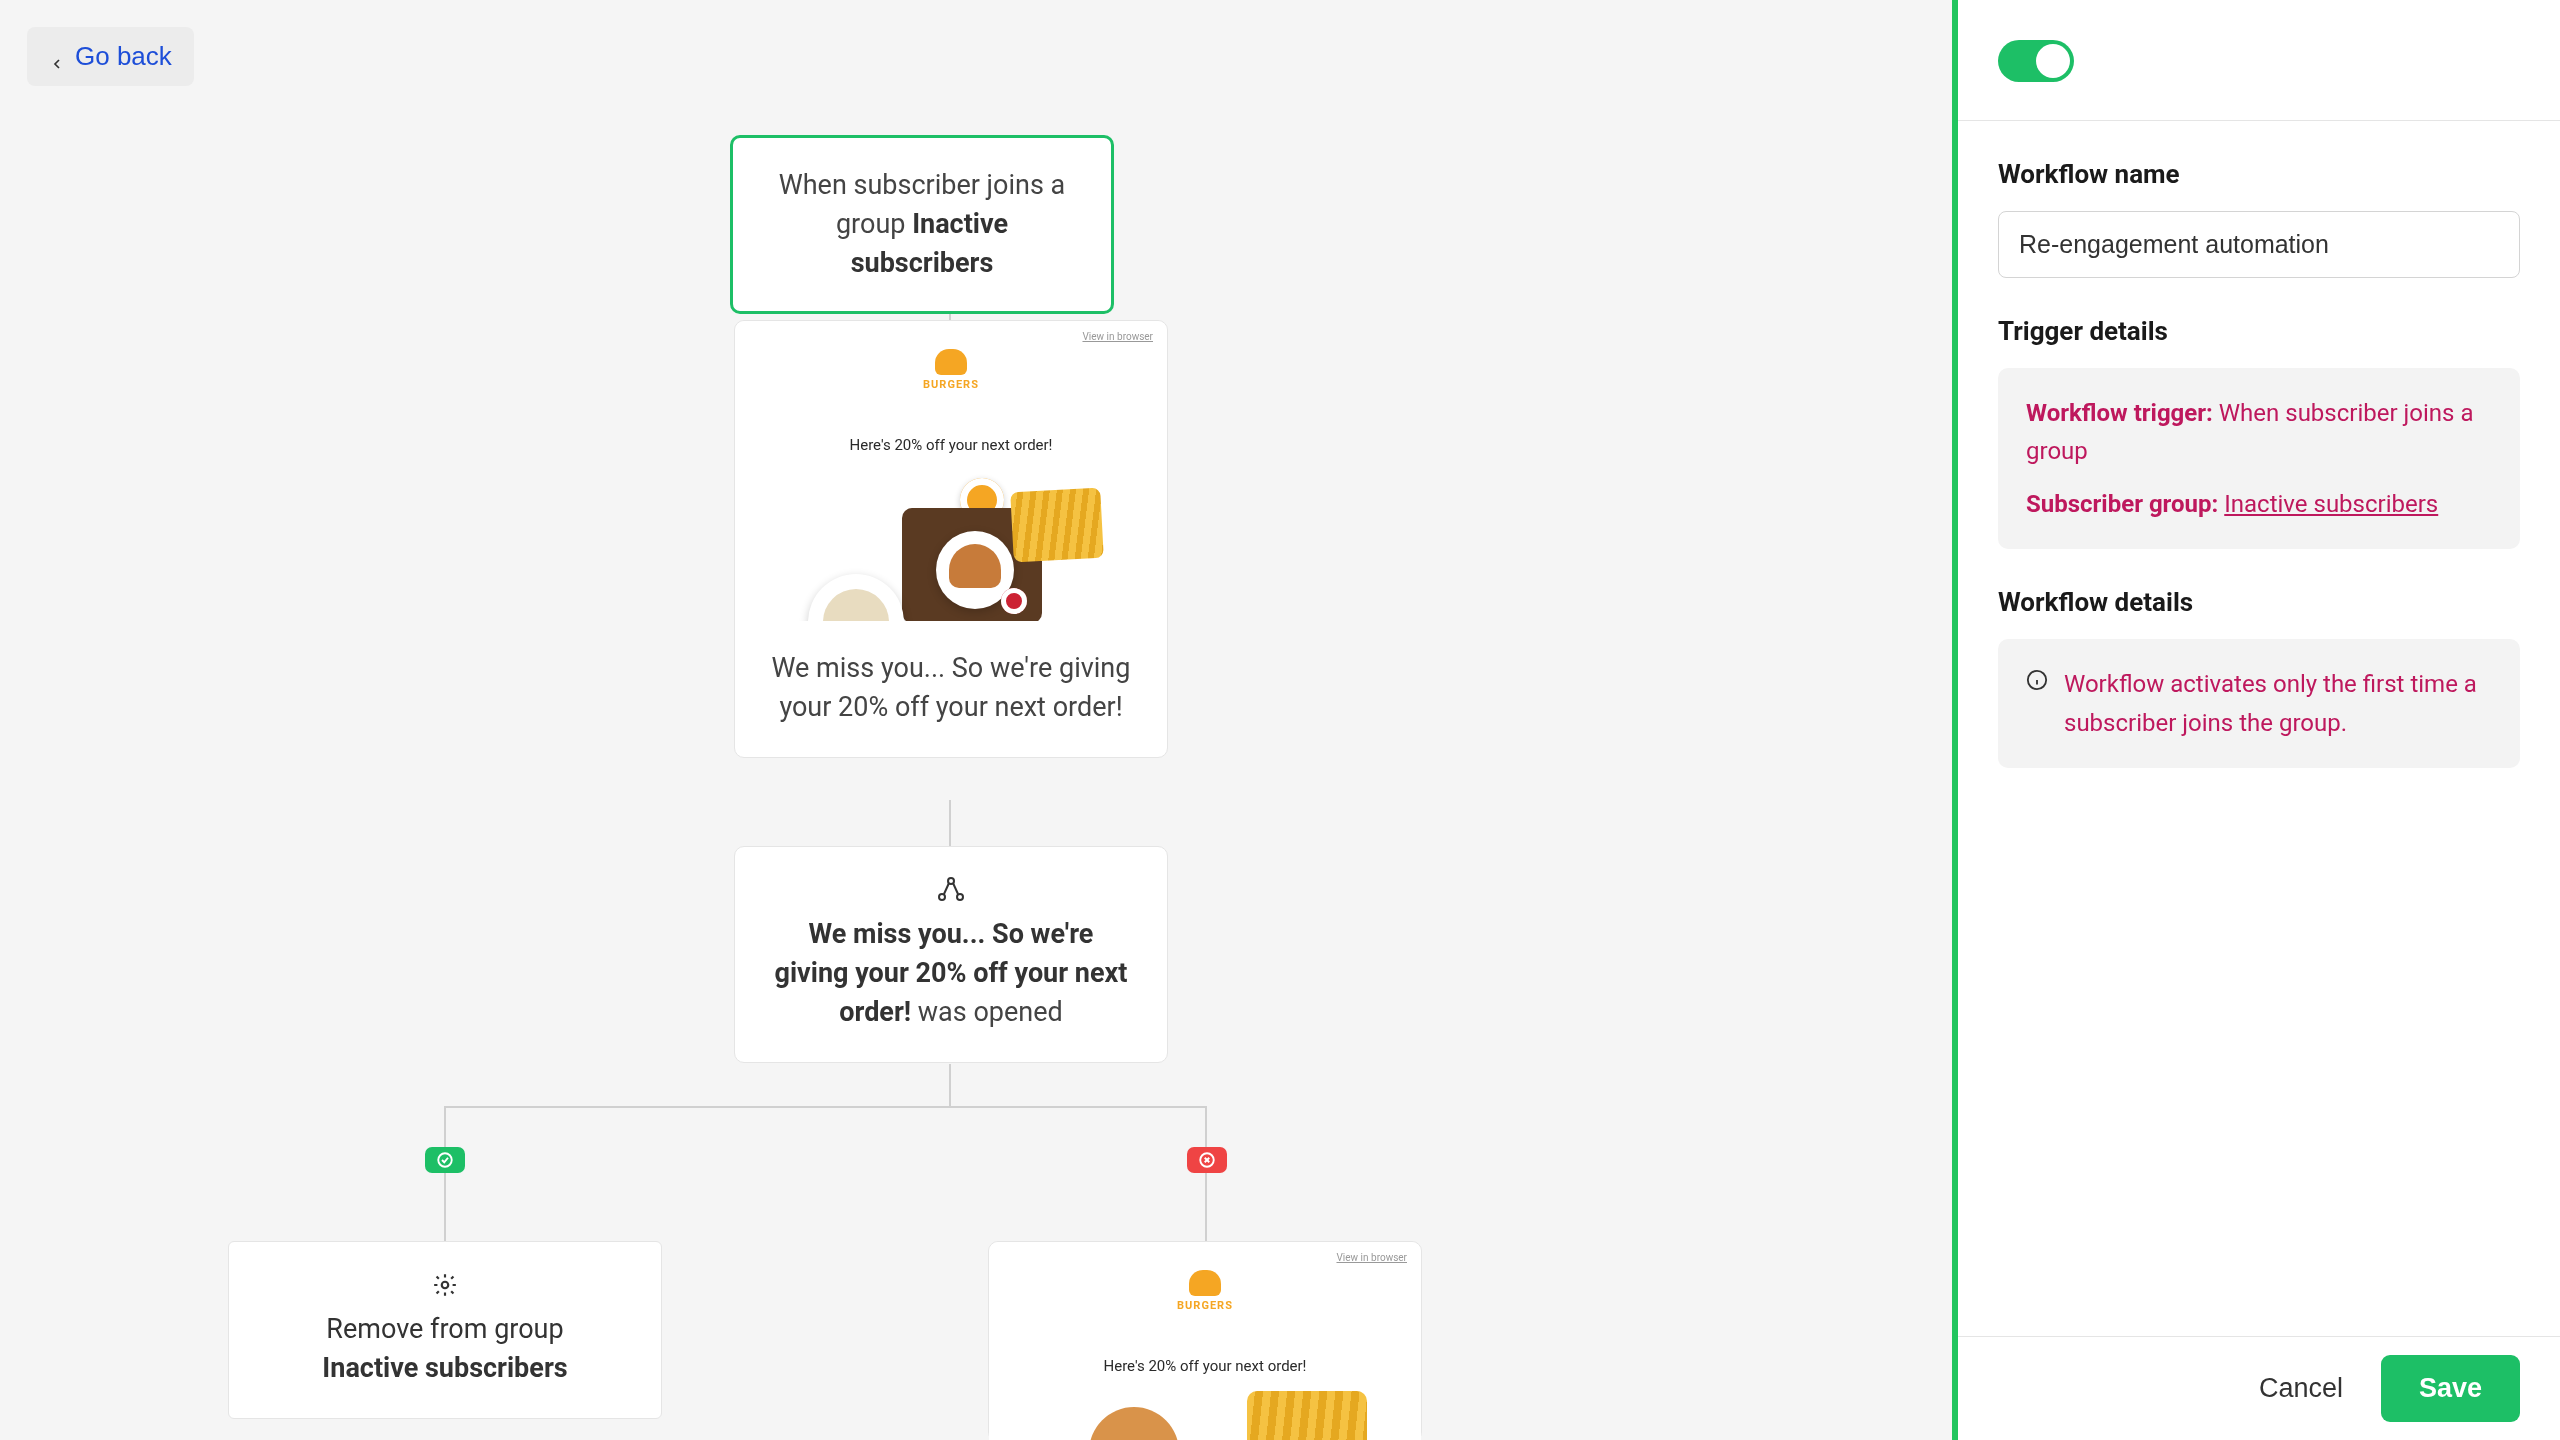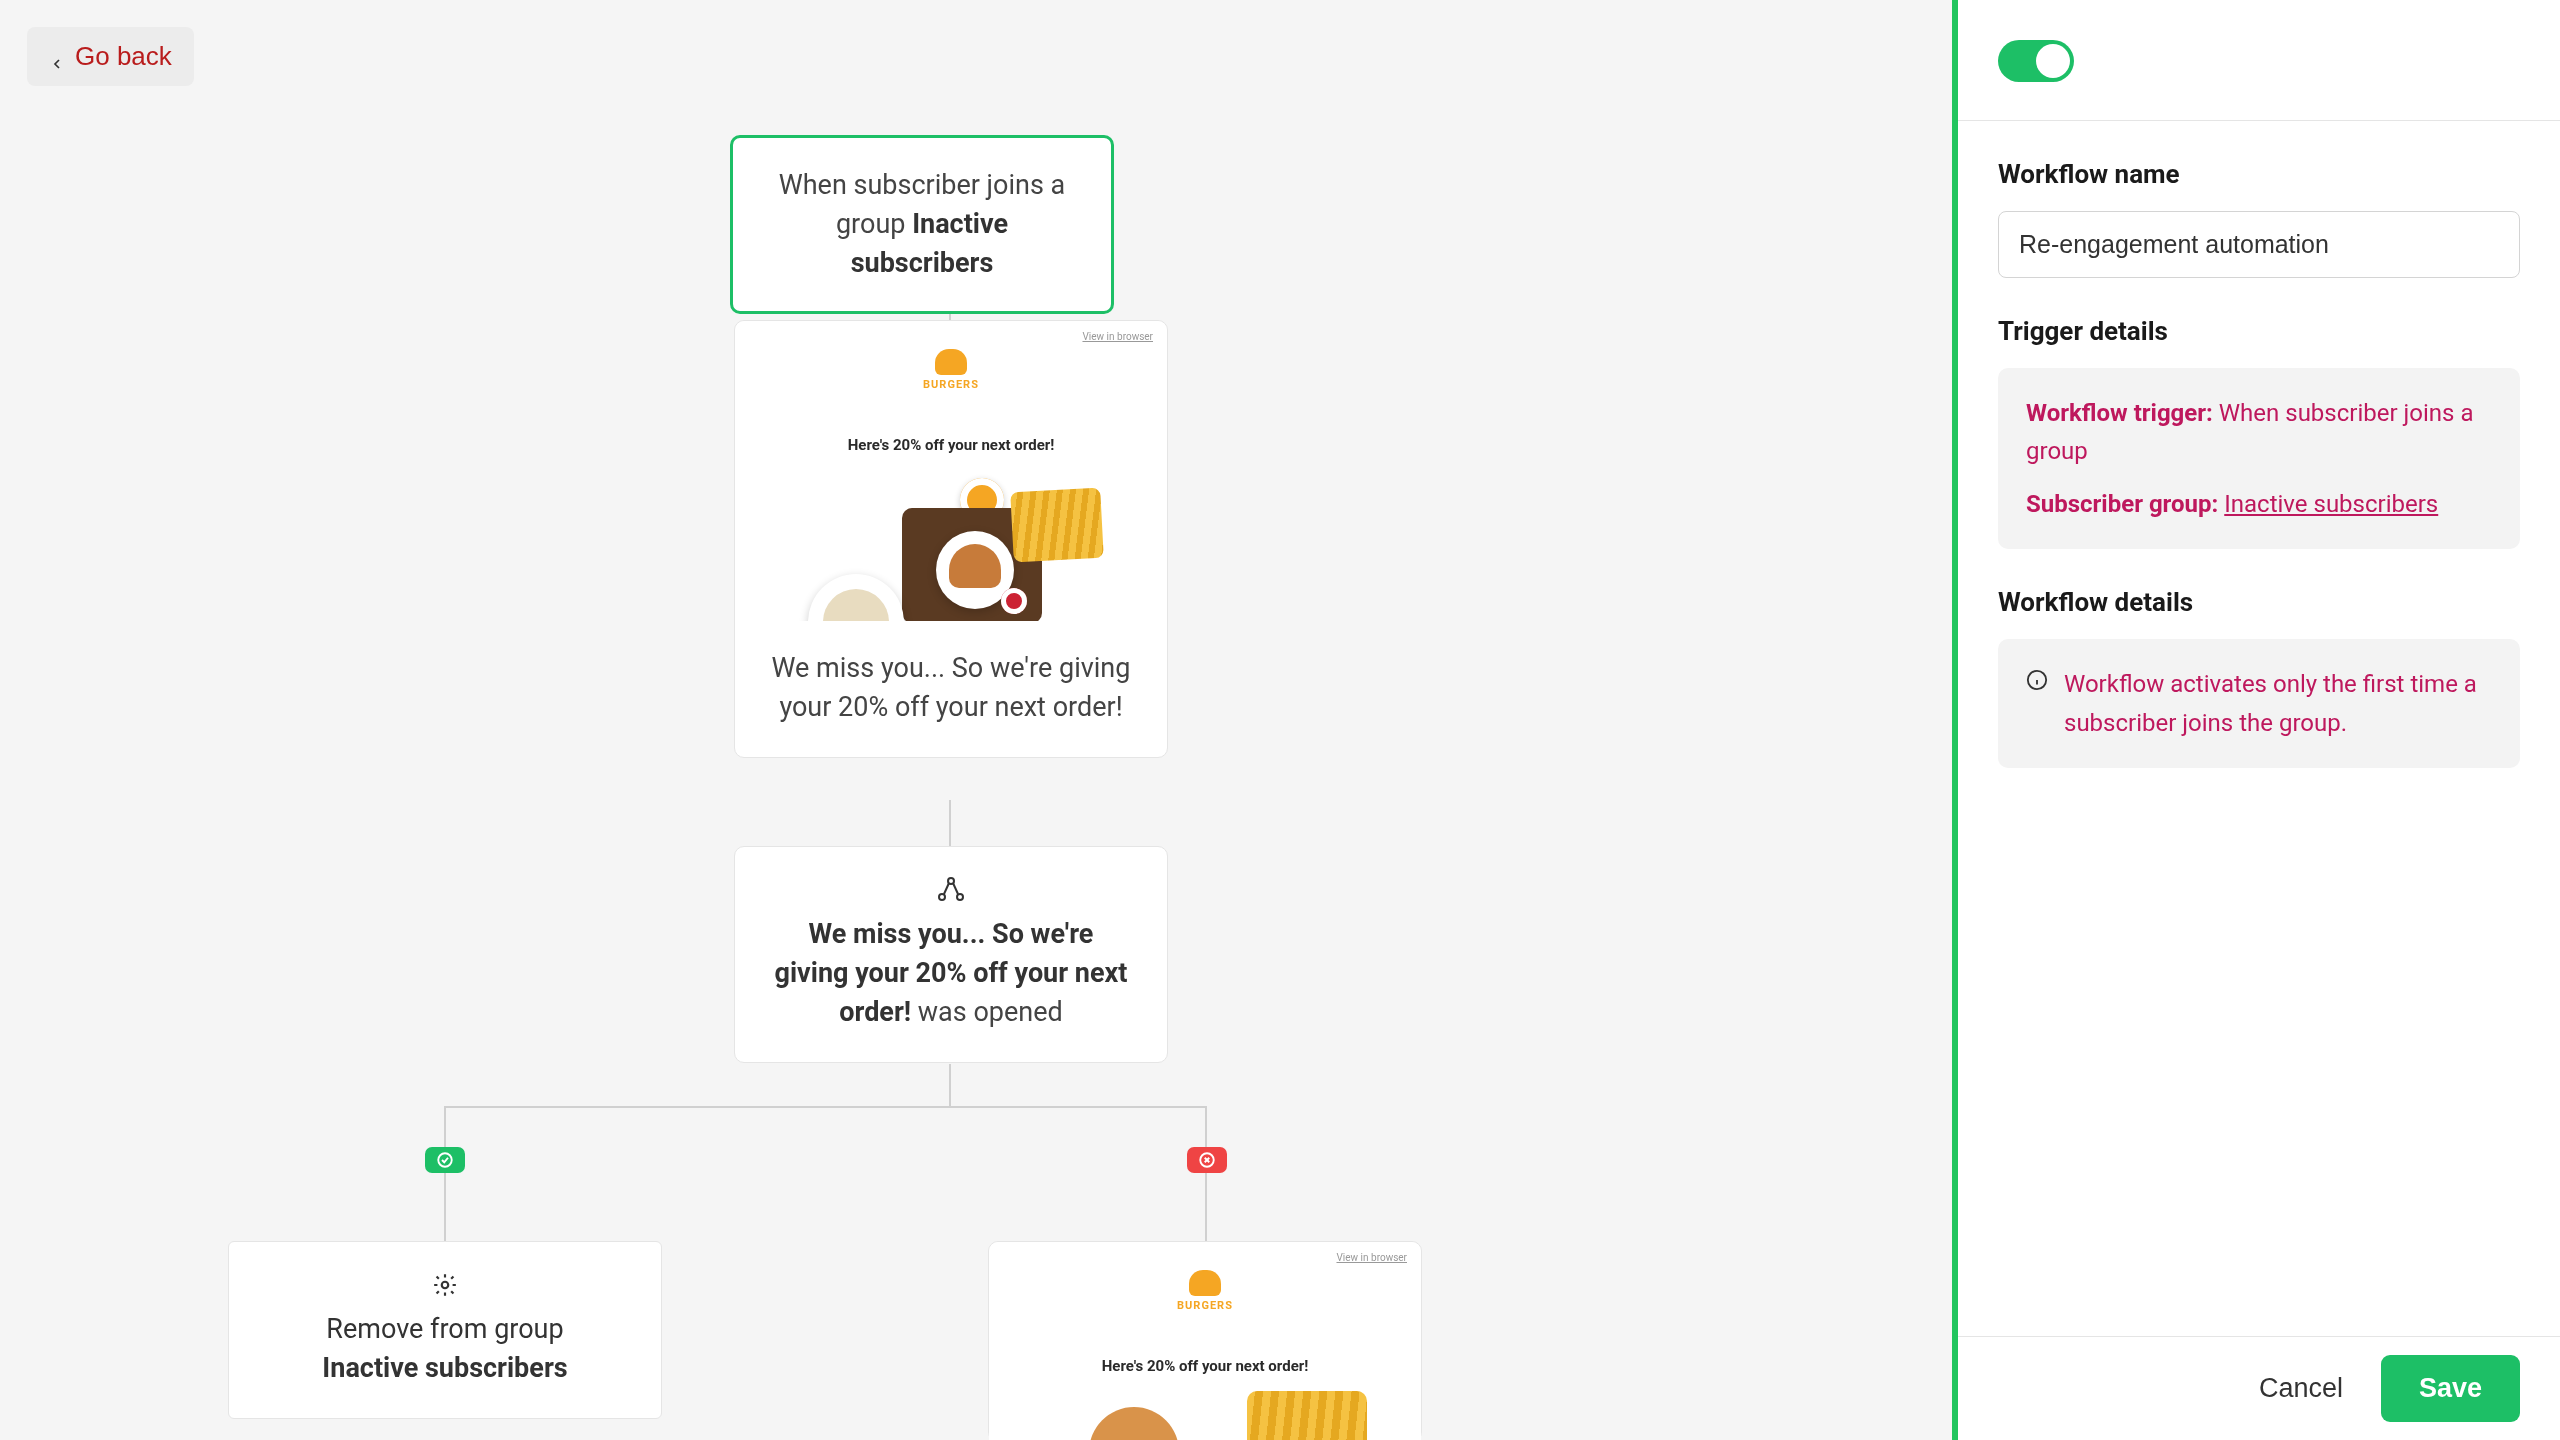"Go back" .go-back { color: #b91c1c -> #1d4ed8 }
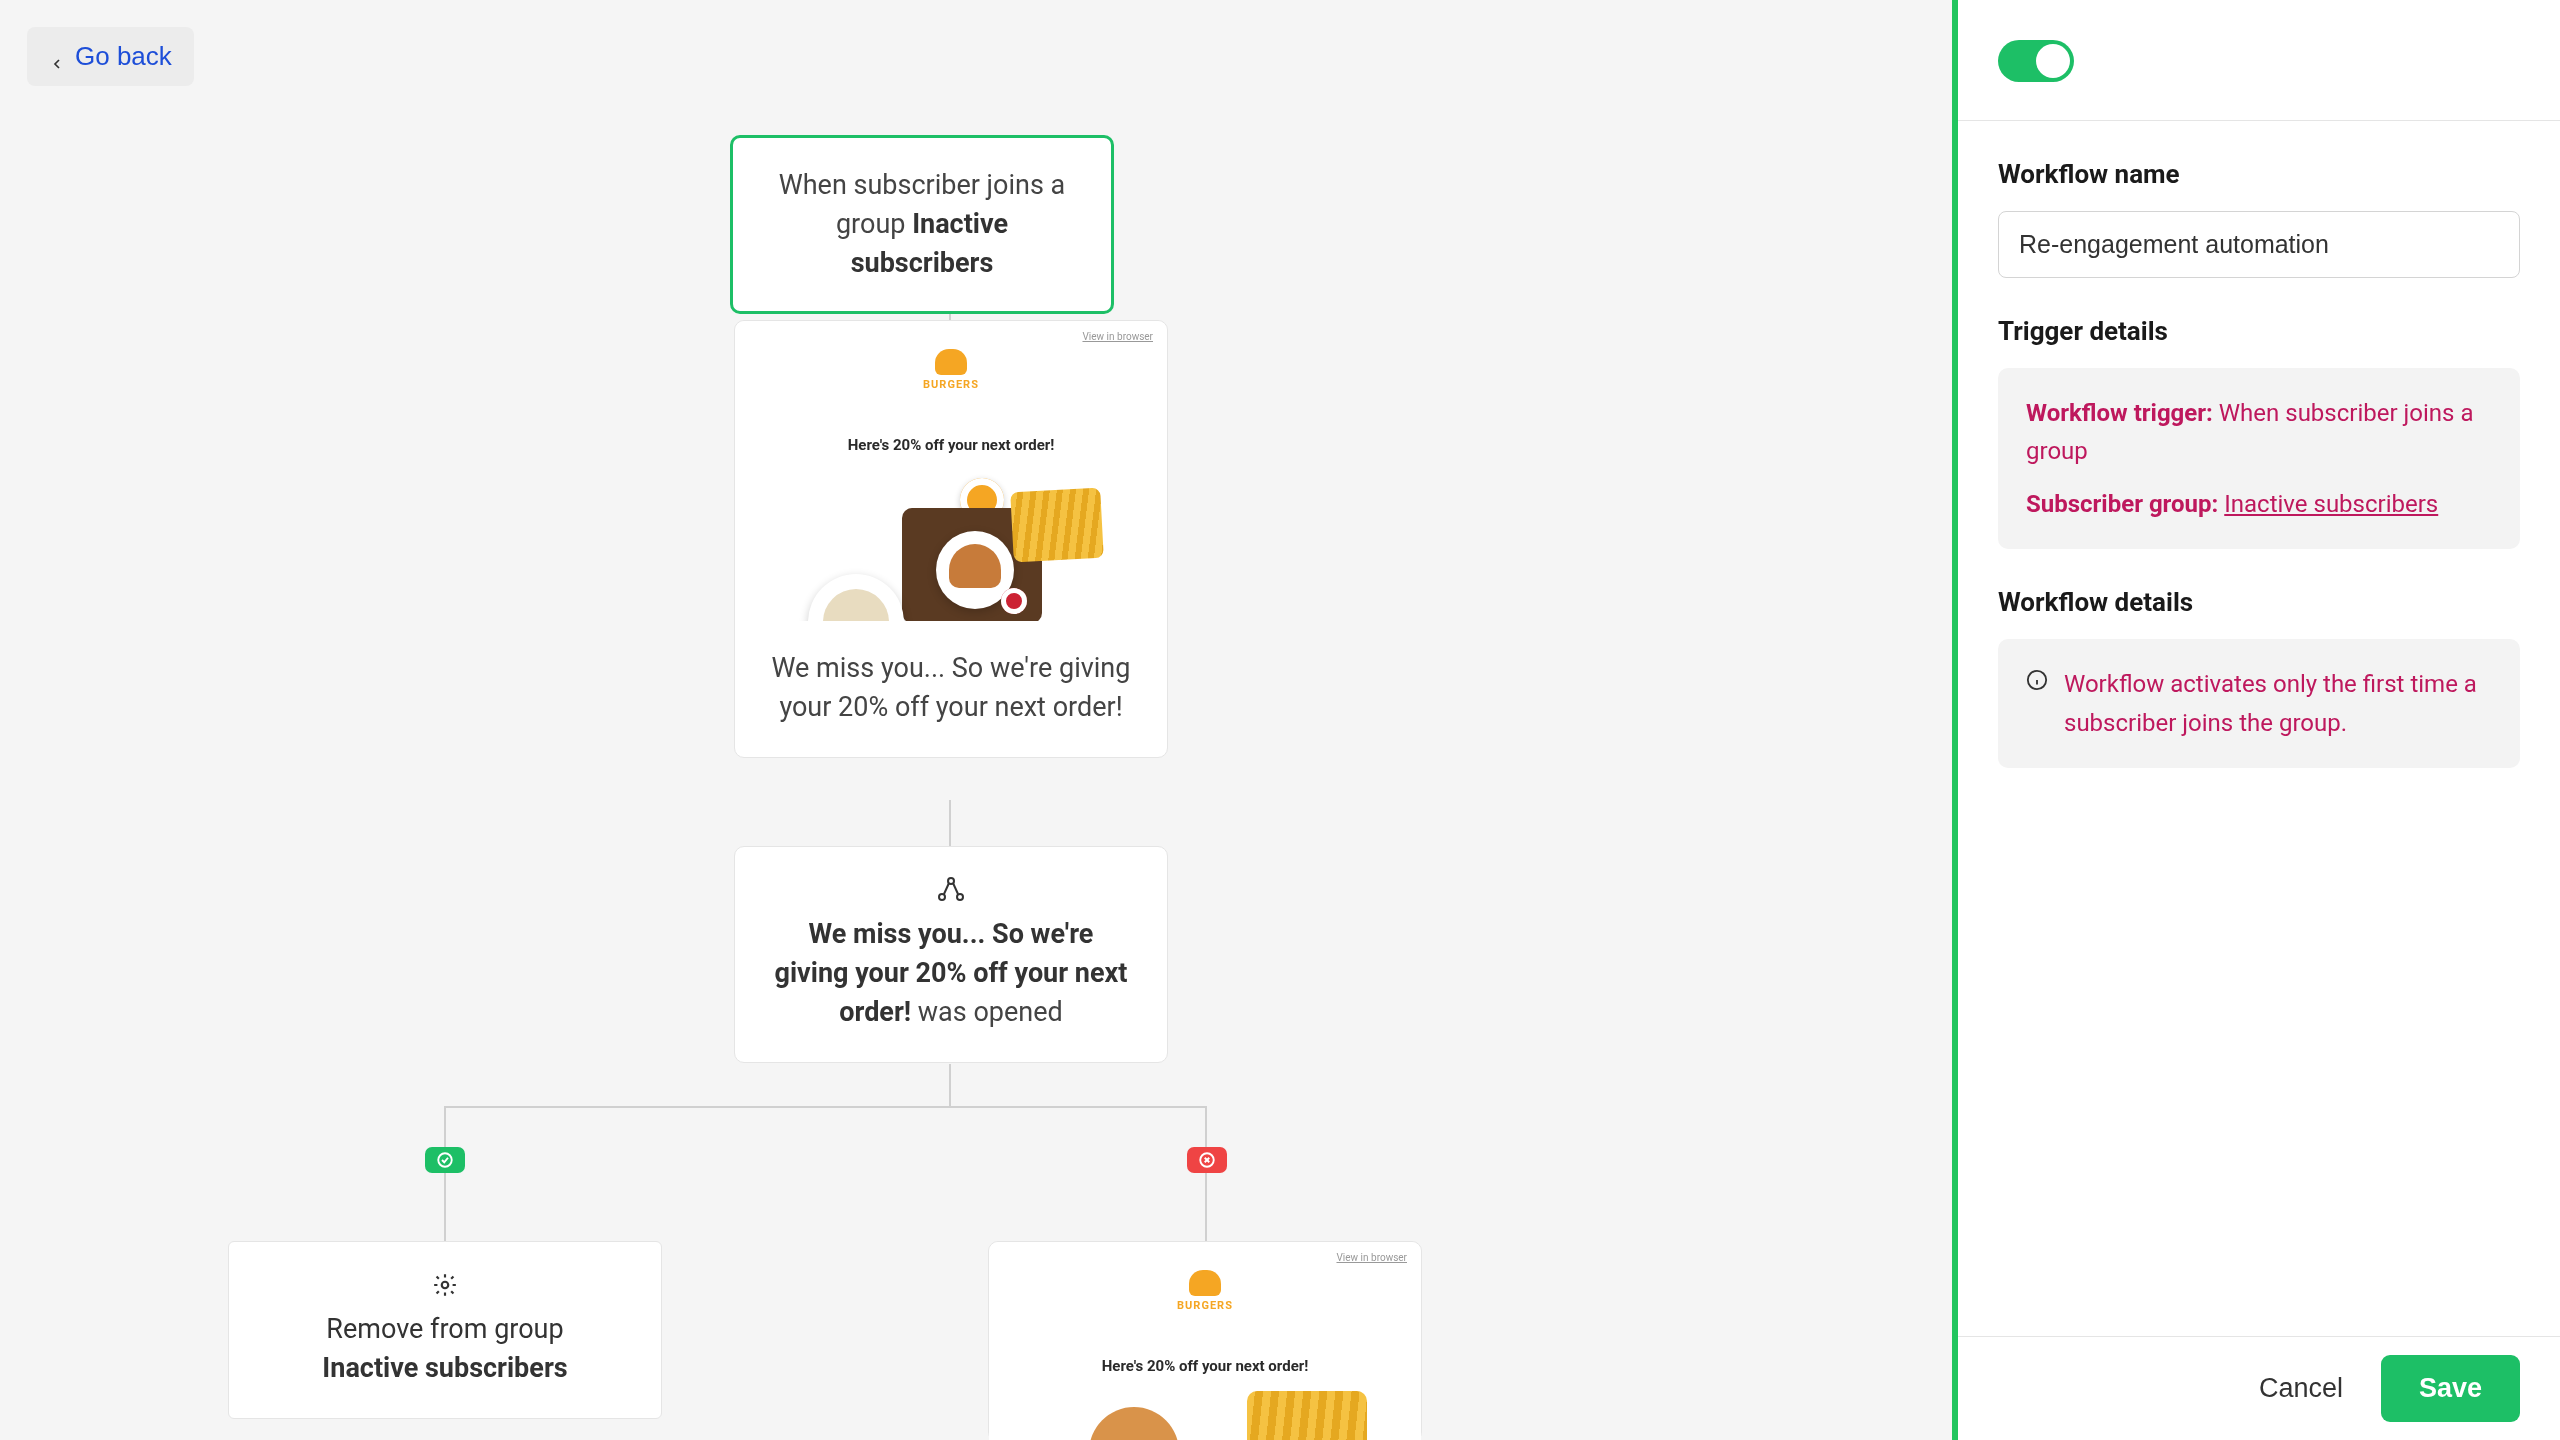"Here's 20% off your next" .offer-text { font-weight: 700 -> 400 }
